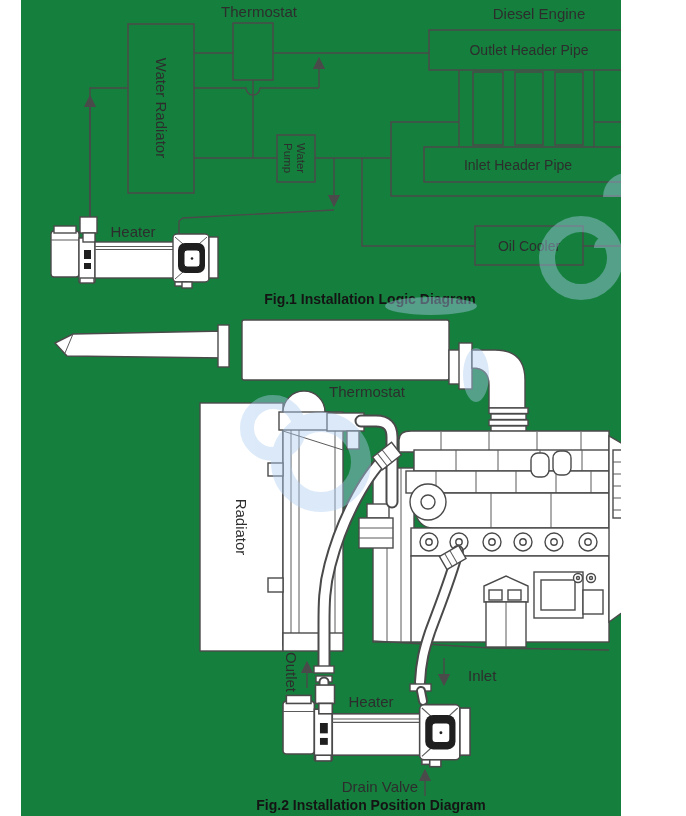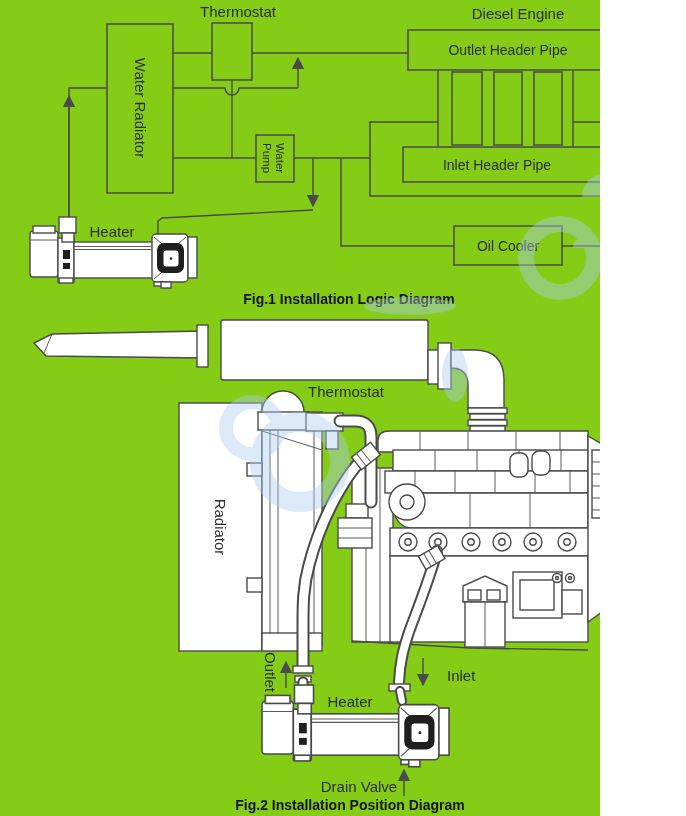"Thermostat" #page { background: #84cc16 -> #15803d; margin-left: none -> 21px }
